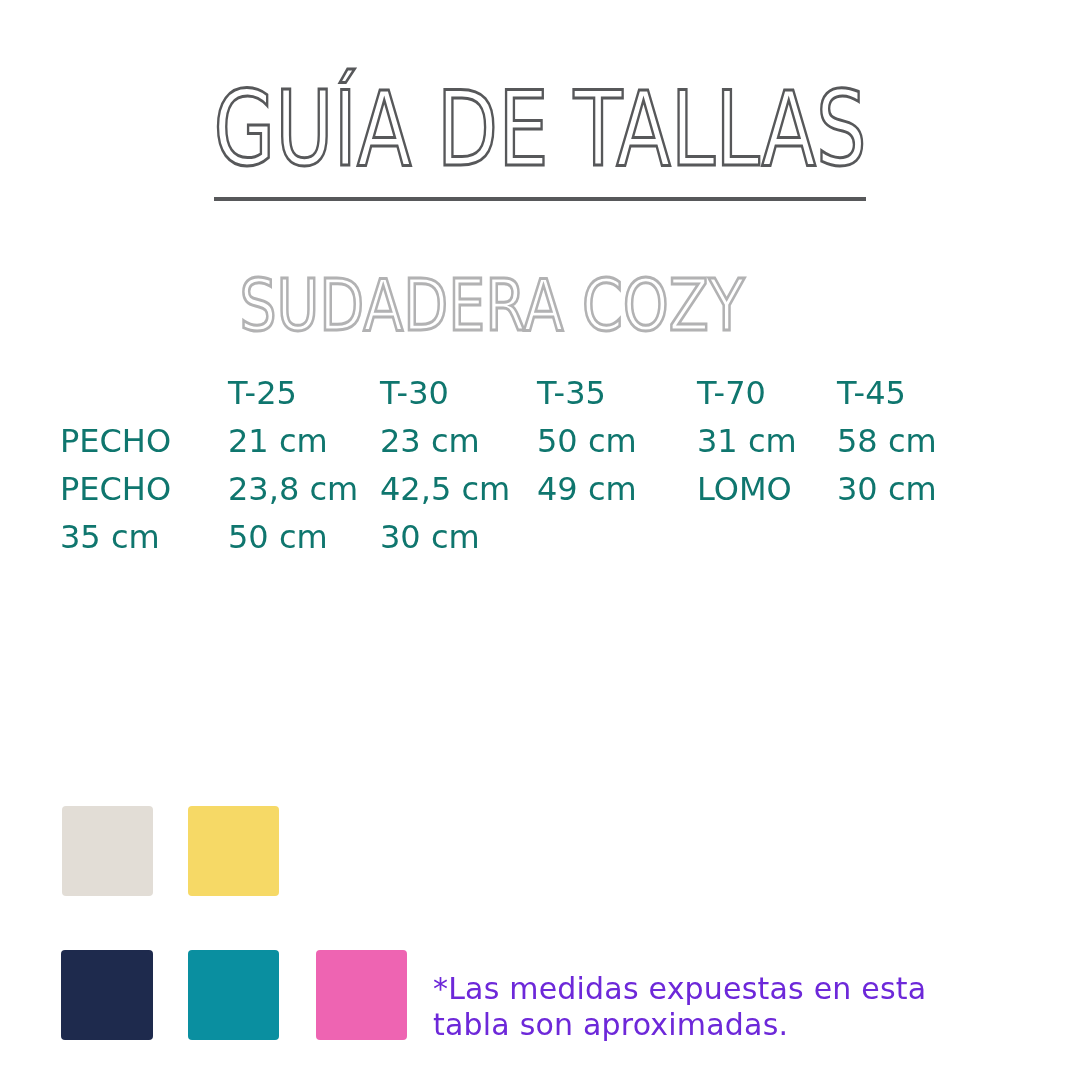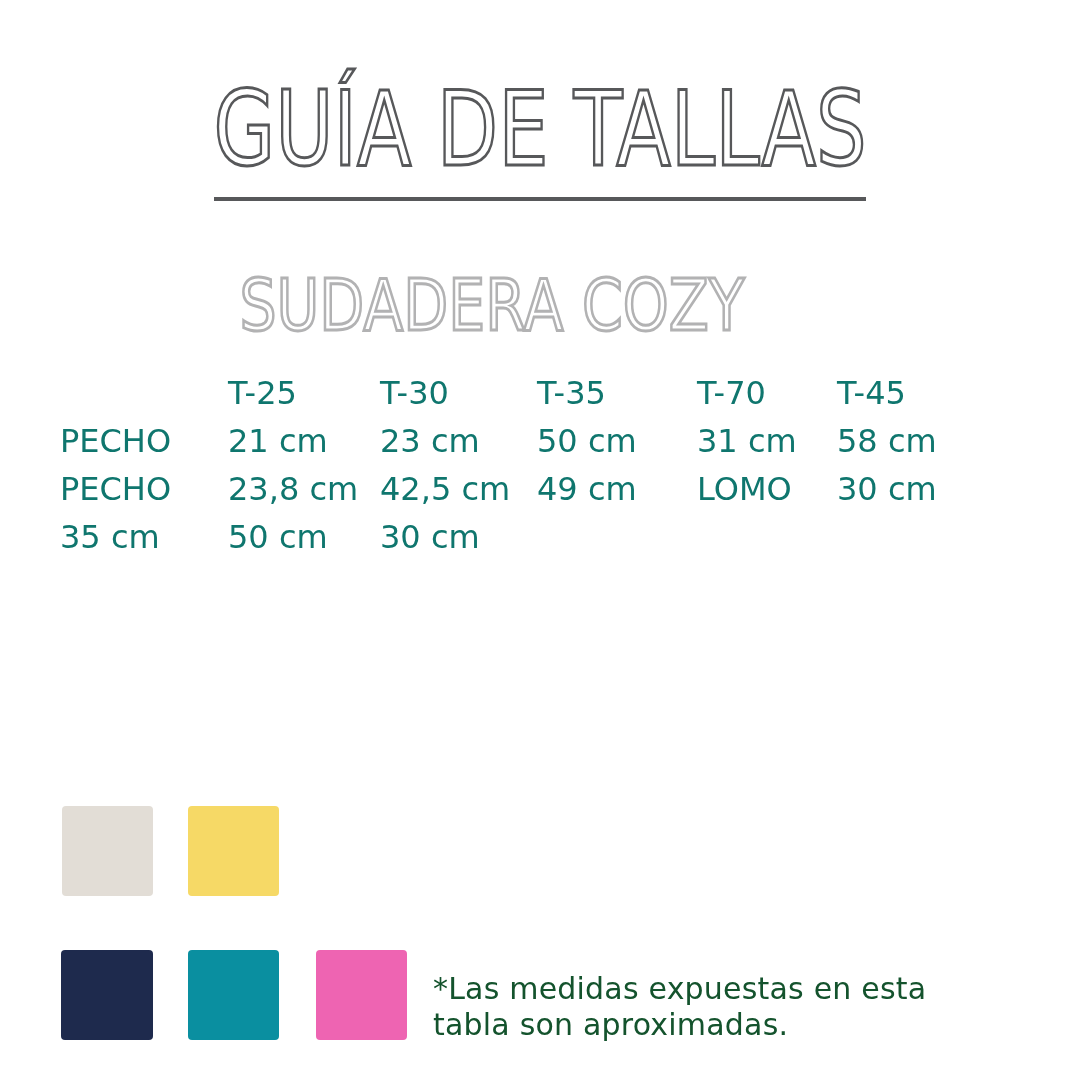"*Las medidas expuestas en esta" #note { color: #14532d -> #6d28d9 }
